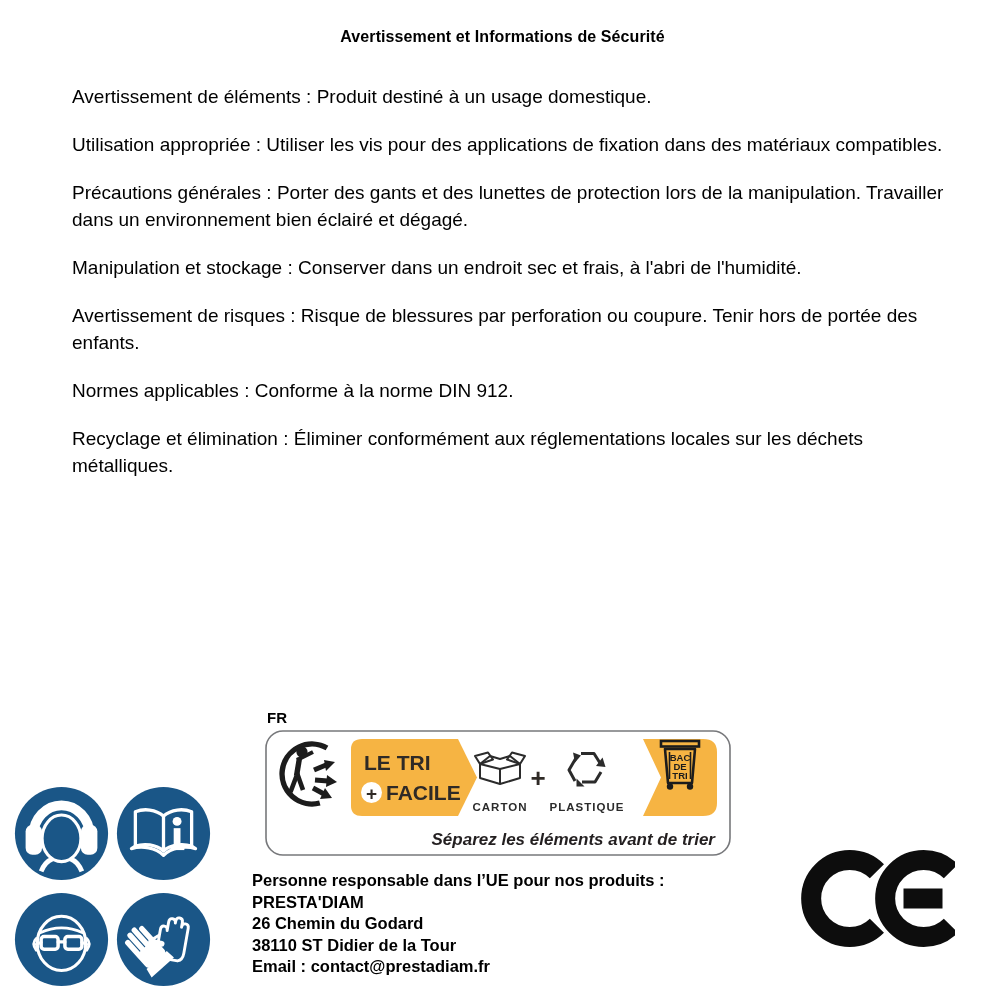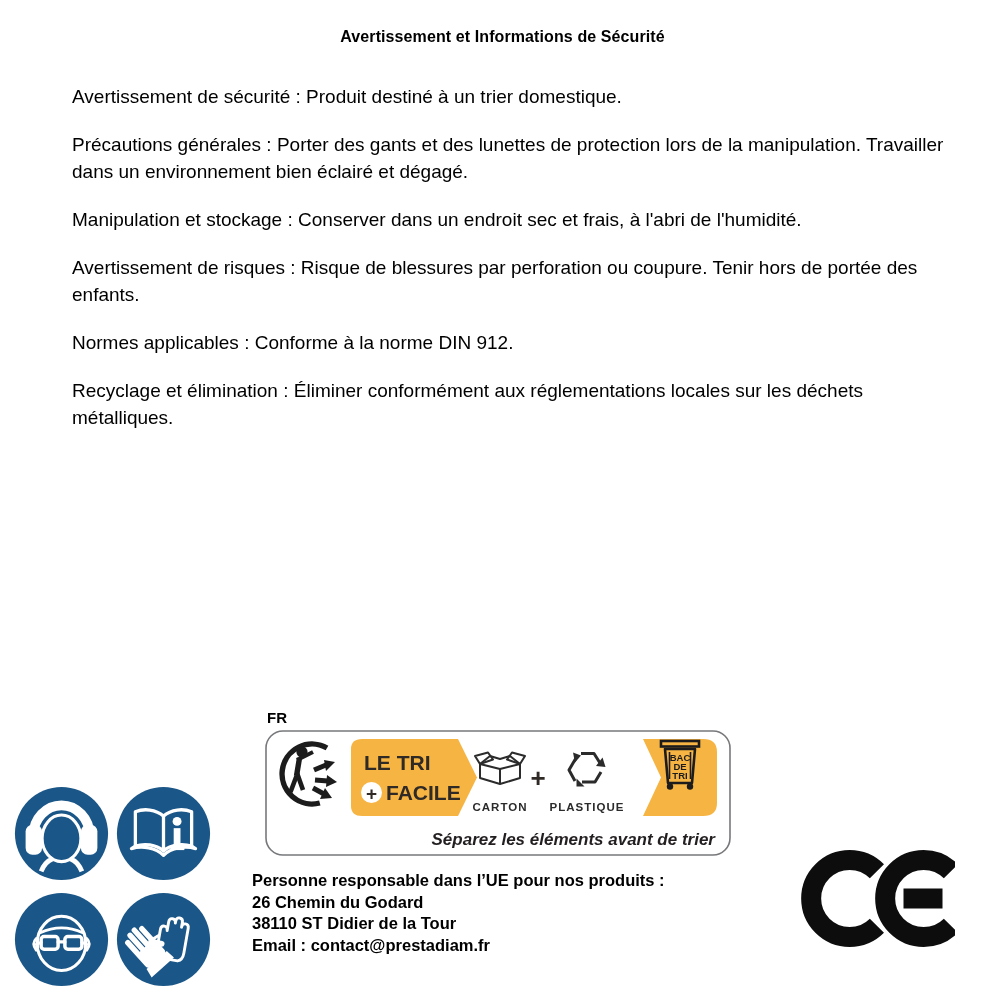"Avertissement de sécurité : Produit" p { text: sécurité : Produit destiné à un trier -> éléments : Produit destiné à un usage }
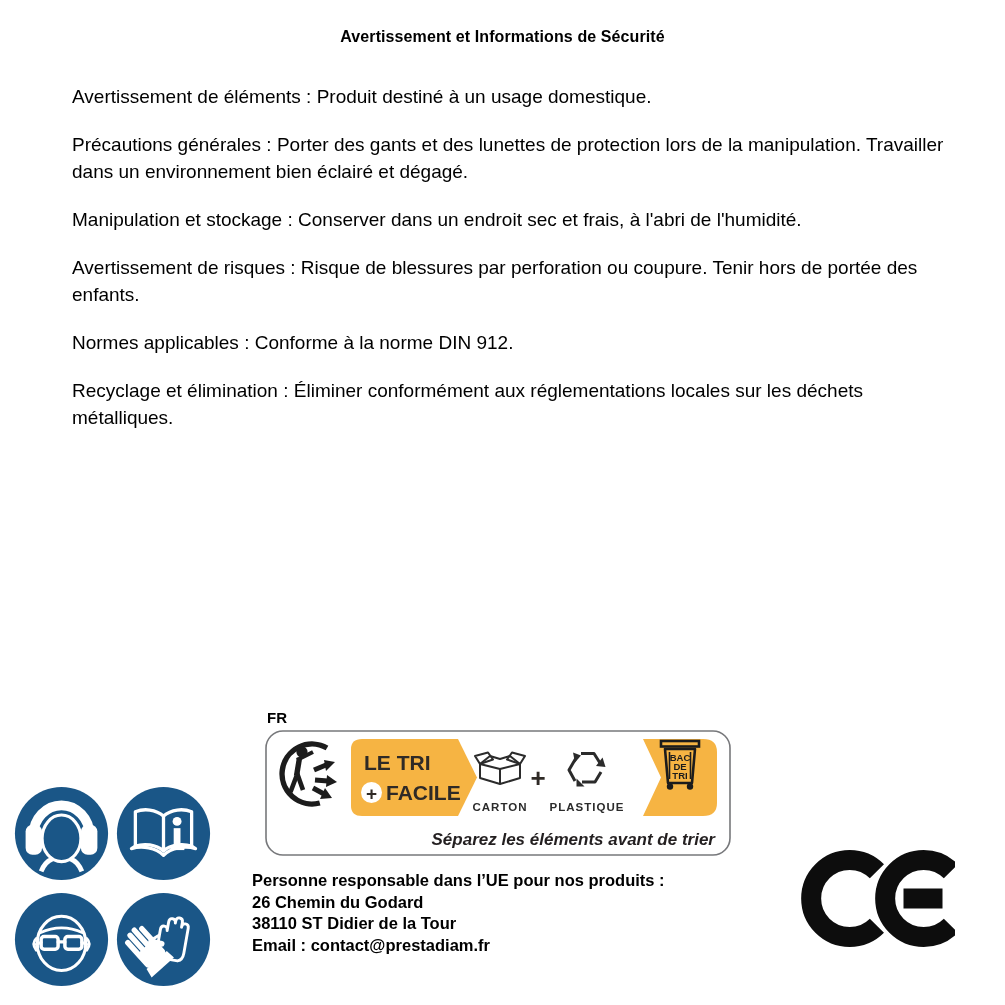"Utilisation appropriée : Utiliser les" p { html: none -> <p>Utilisation appropriée : Utiliser les vis pour des applications de fixation dans des matériaux compatibles.</p> }
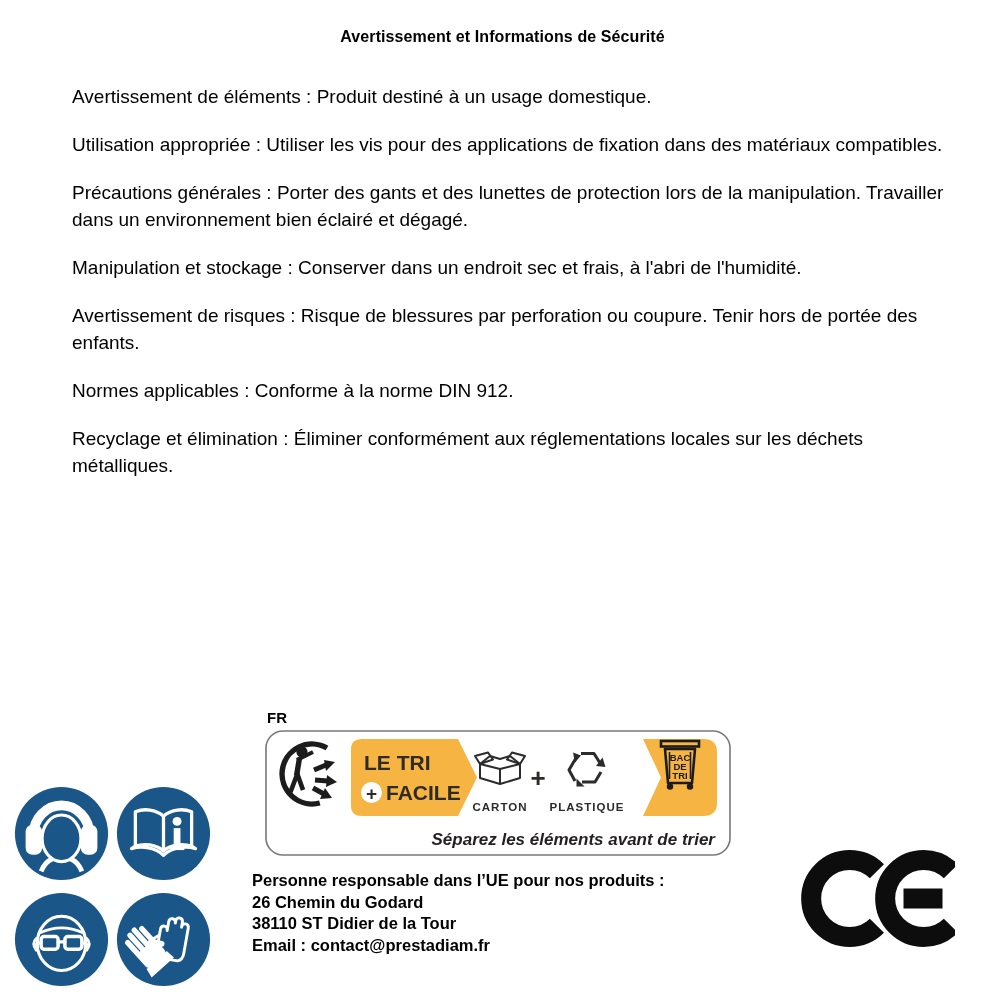"PRESTA'DIAM" div { html: none -> <div>PRESTA'DIAM</div> }
